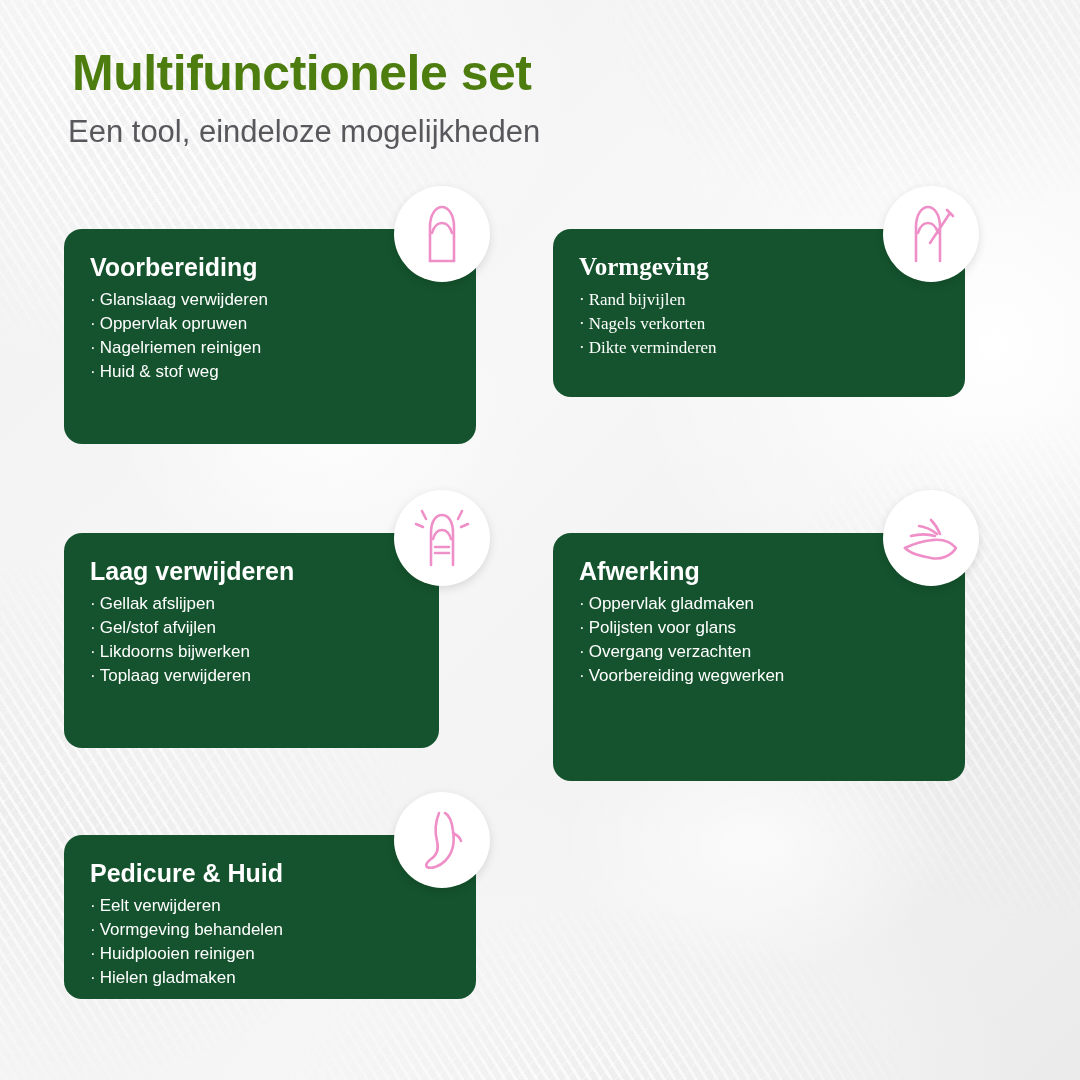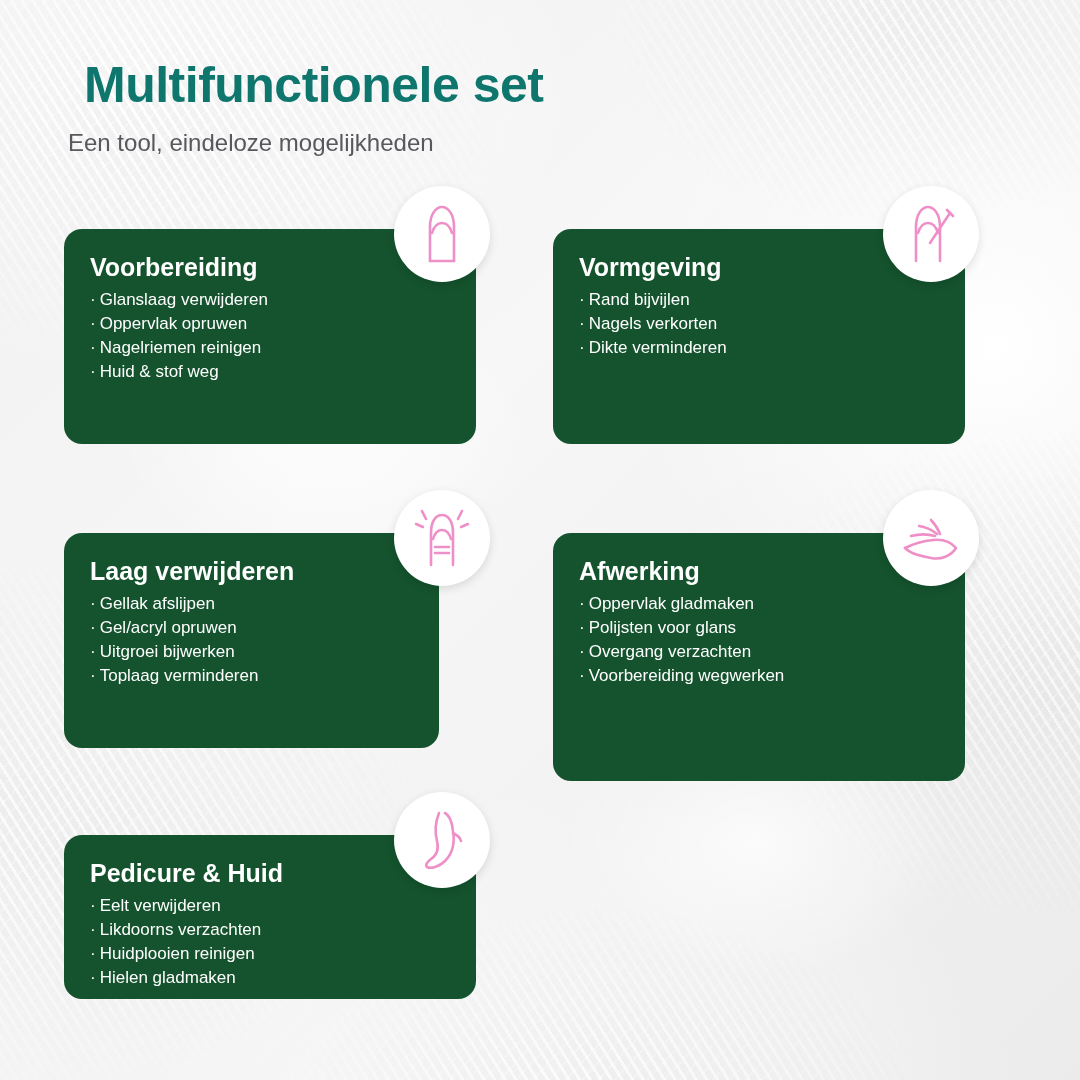"Multifunctionele set" .title { color: #0f766e -> #4d7c0f; margin: 16px -> 4px }
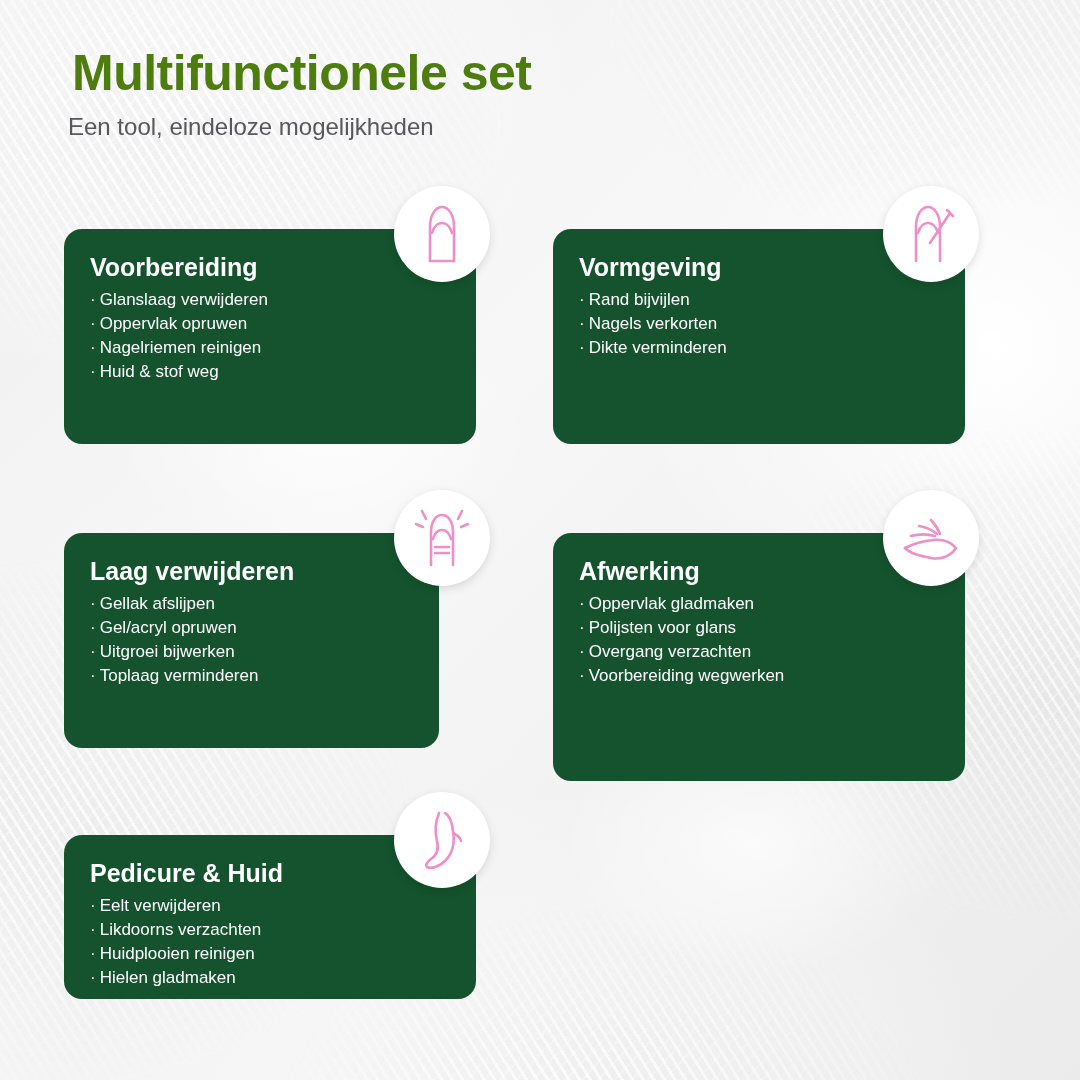"Een tool, eindeloze mogelijkheden" .subtitle { font-size: 24px -> 31px }
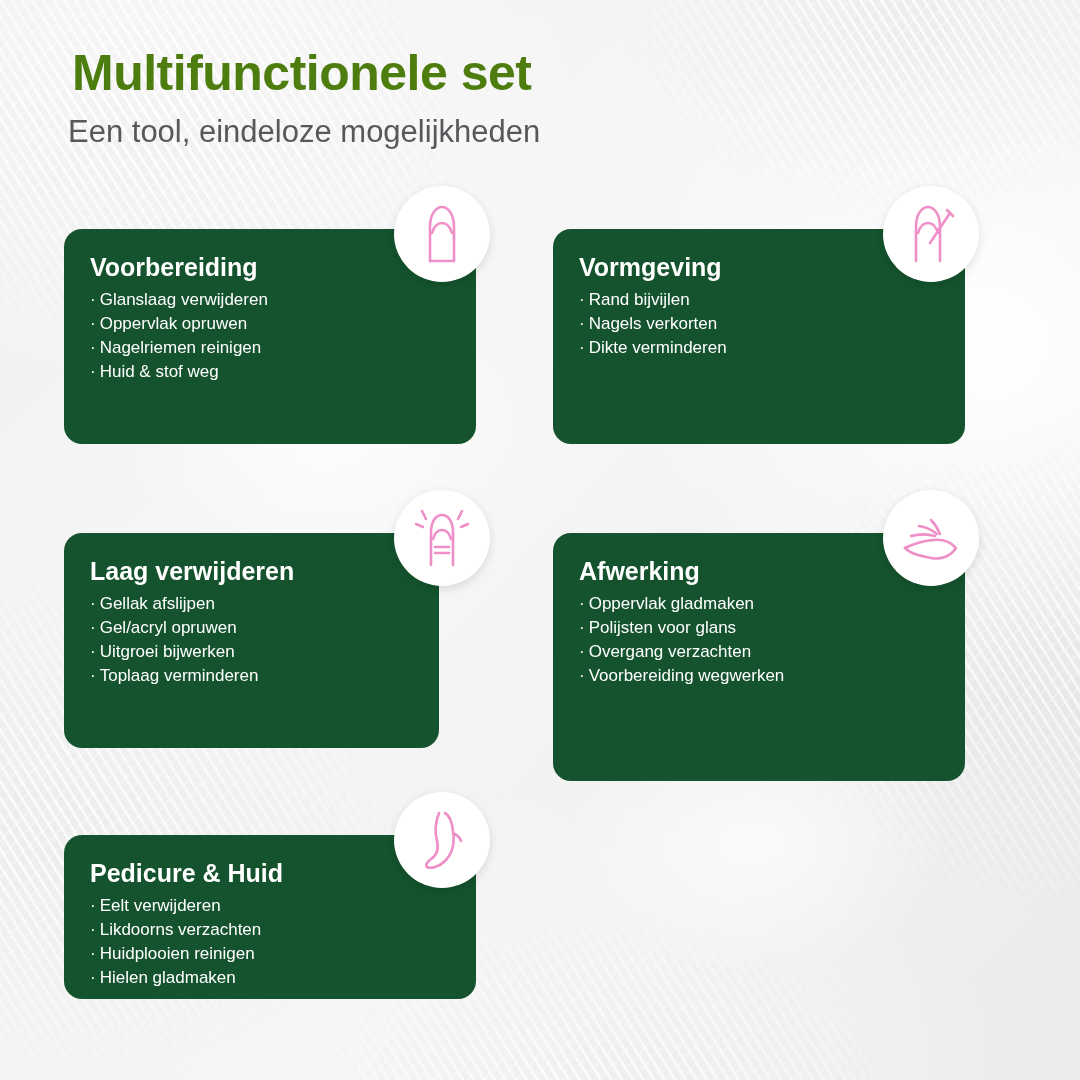"Vormgeving" div.card { font-family: none -> Liberation Serif, serif; height: 215px -> 168px }
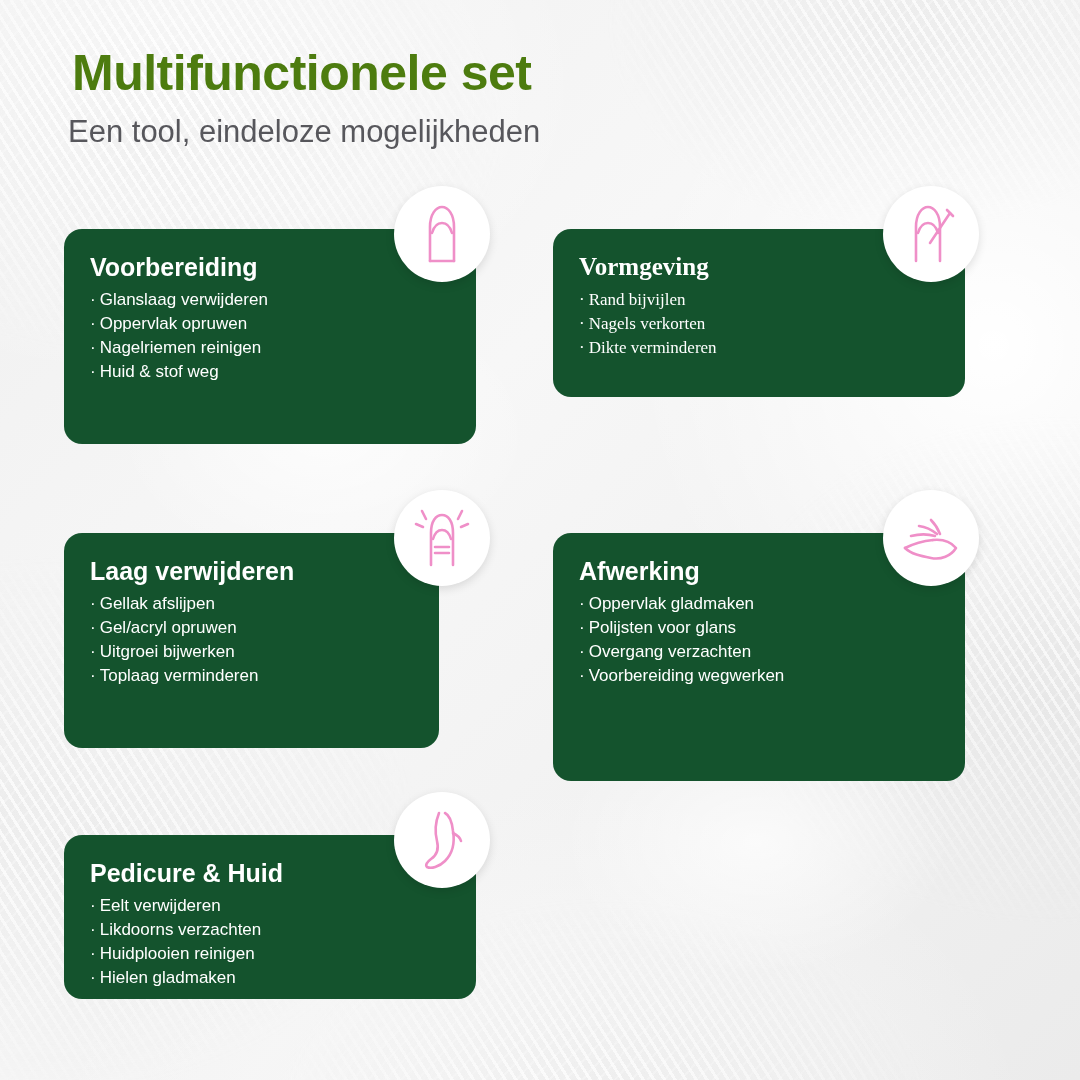"Gel/acryl opruwen" span { text: Gel/acryl opruwen -> Gel/stof afvijlen }
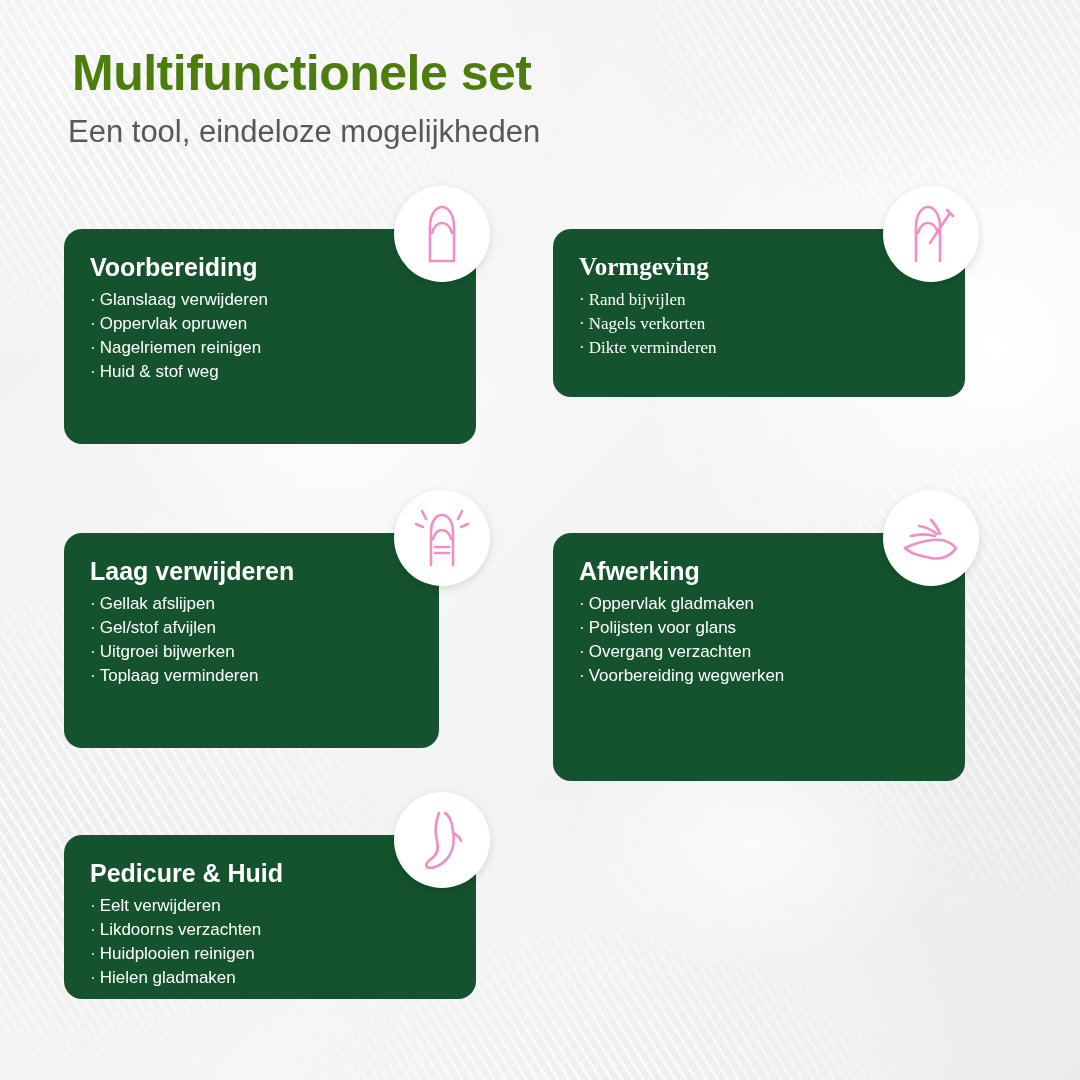"Uitgroei bijwerken" span { text: Uitgroei -> Likdoorns }
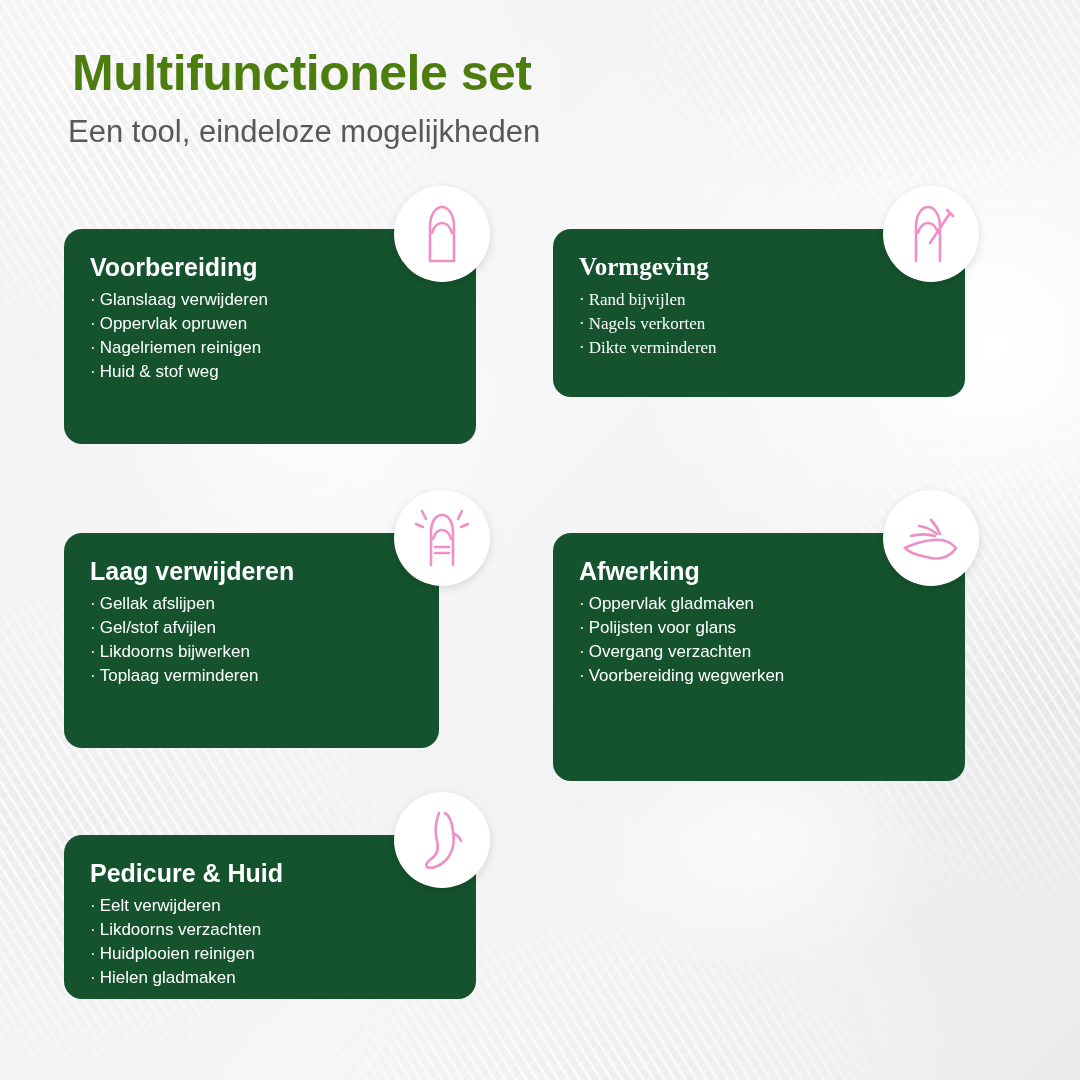"Toplaag verminderen" span { text: verminderen -> verwijderen }
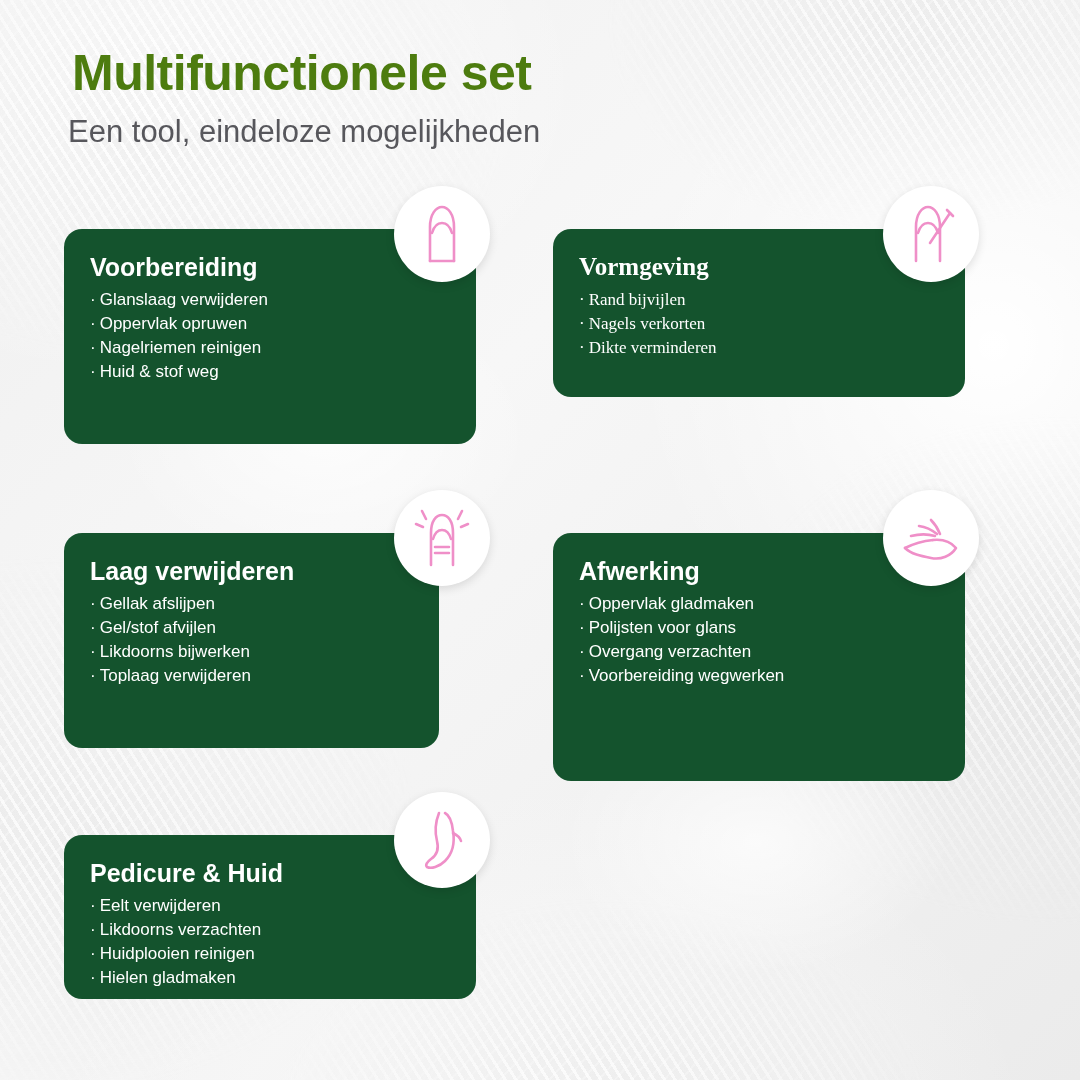"Likdoorns verzachten" span { text: Likdoorns verzachten -> Vormgeving behandelen }
